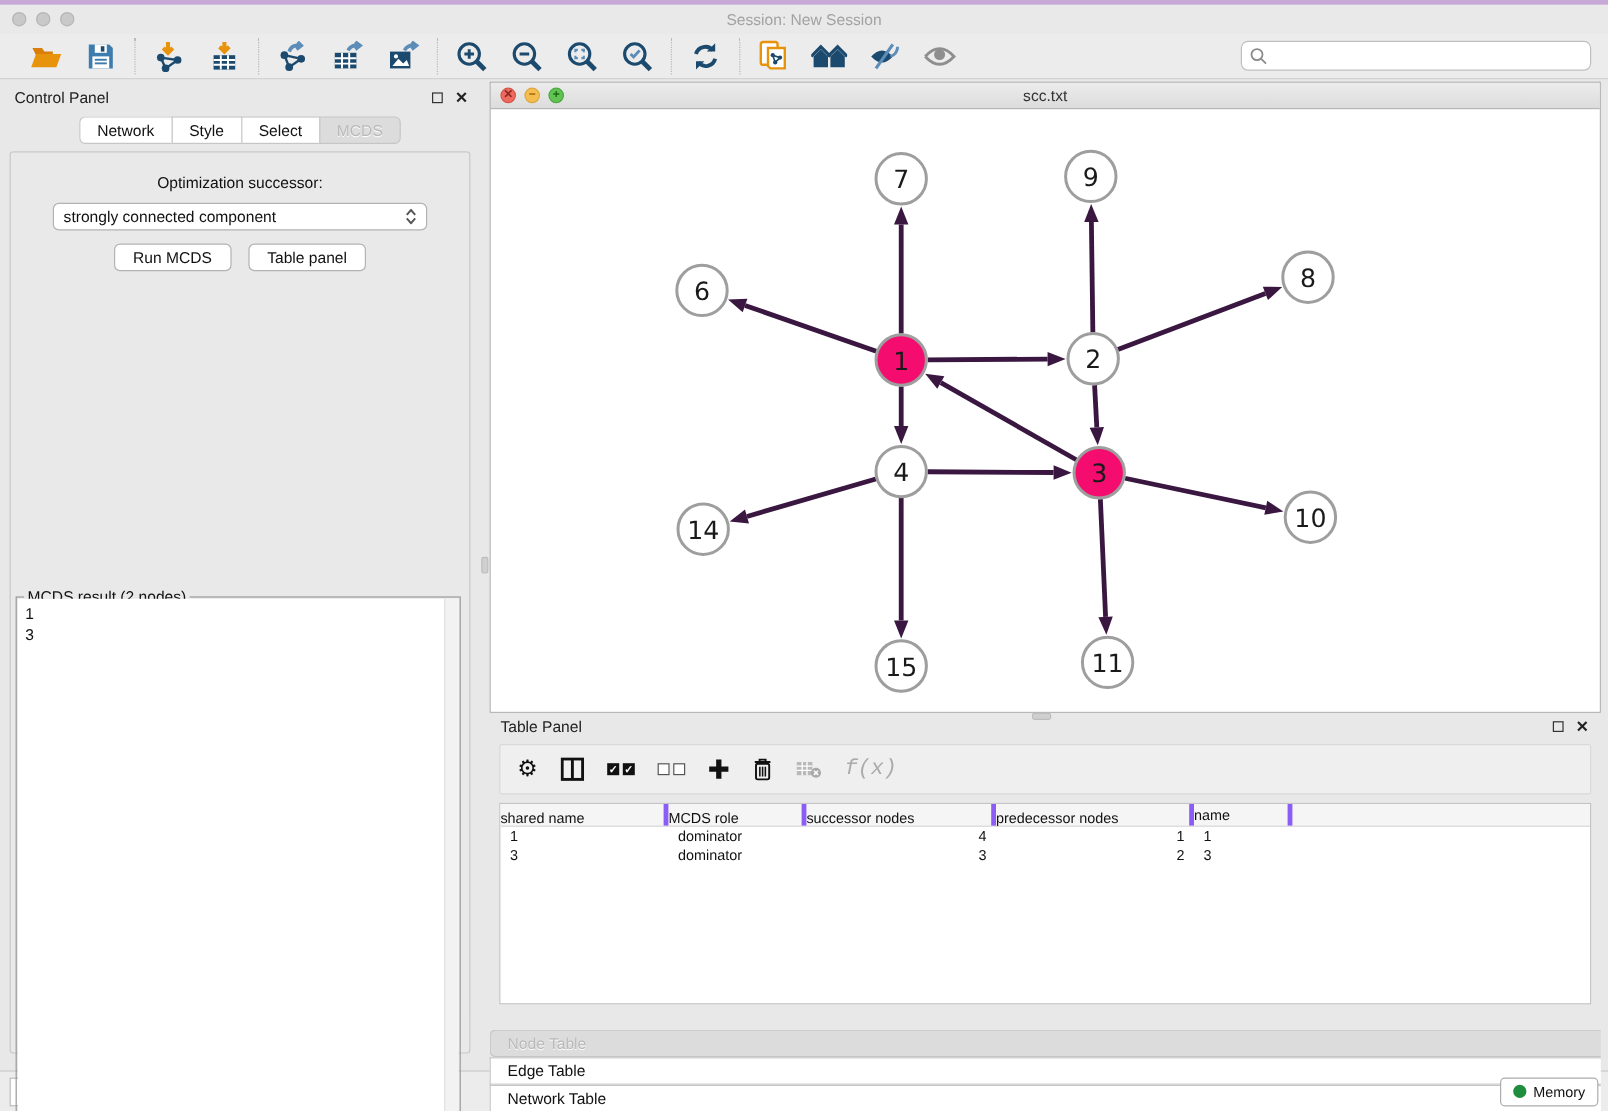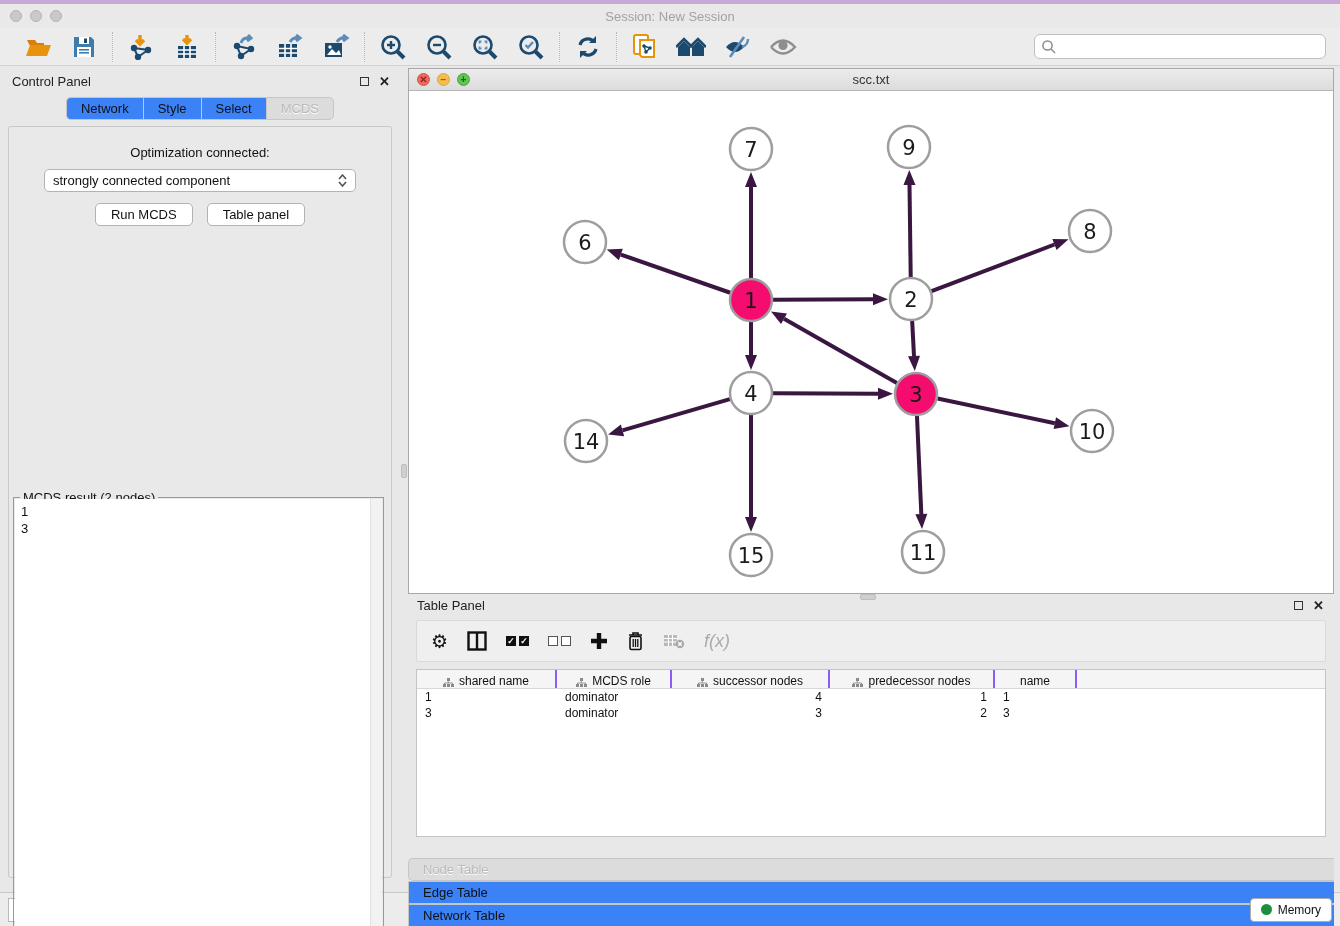"Network" .tab { background: #3b82f6 -> #ffffff }
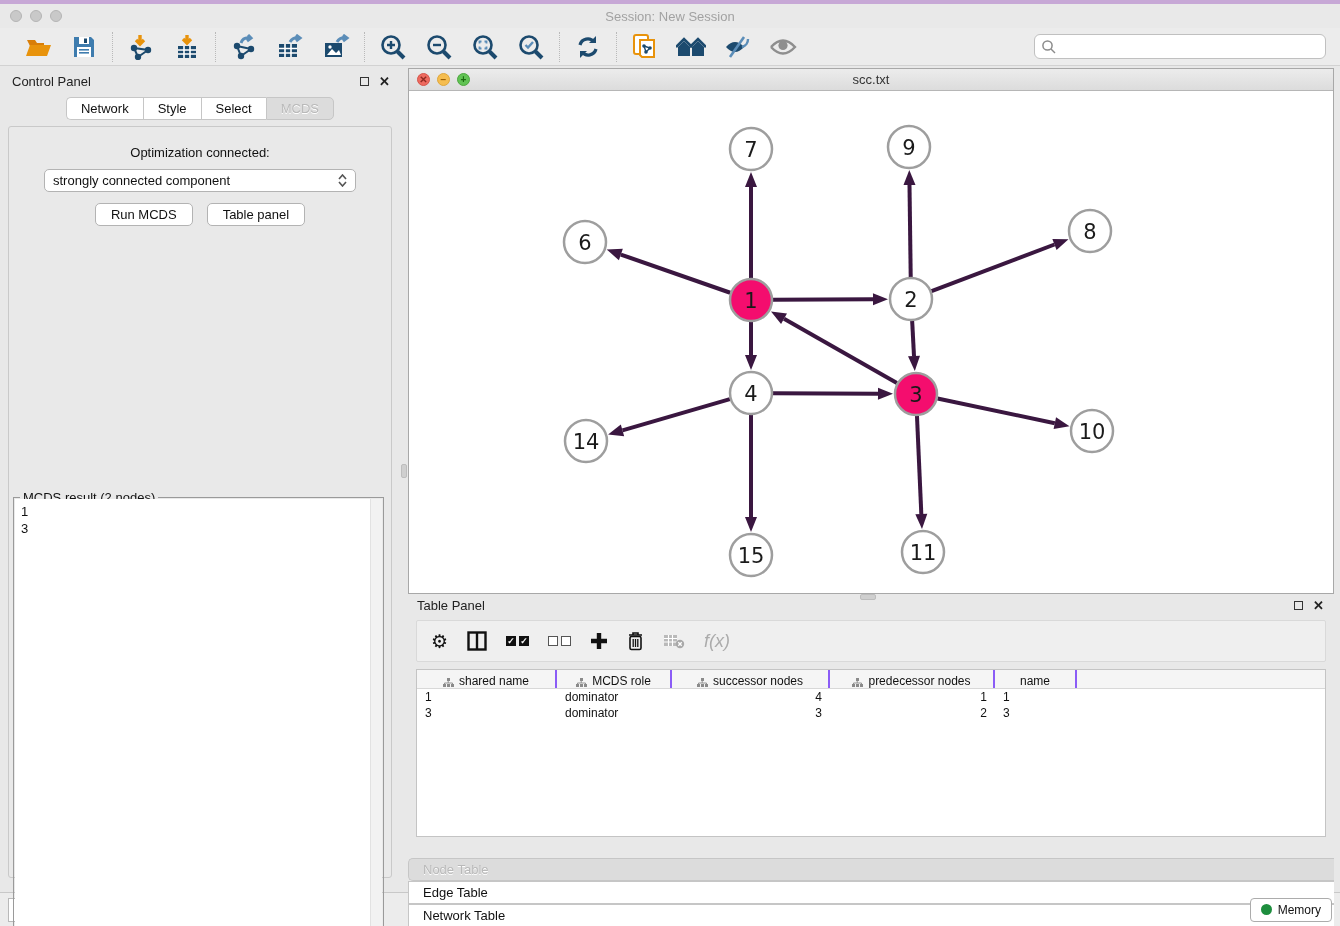"Optimization connected:" div.opt-label { text: connected -> successor }
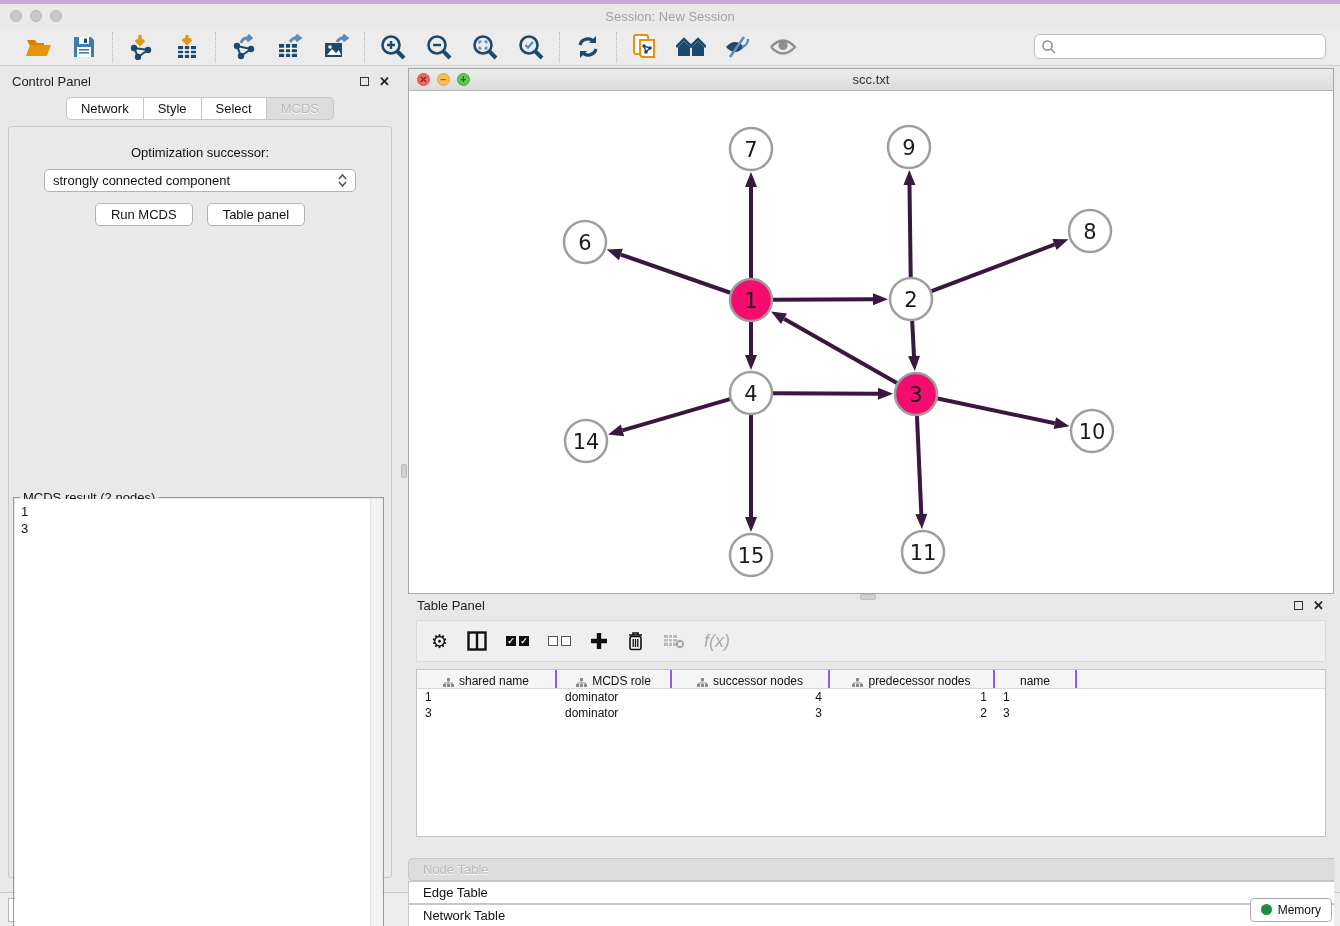"f(x)" .fx-glyph { font-family: Liberation Sans, sans-serif -> Liberation Mono, monospace }
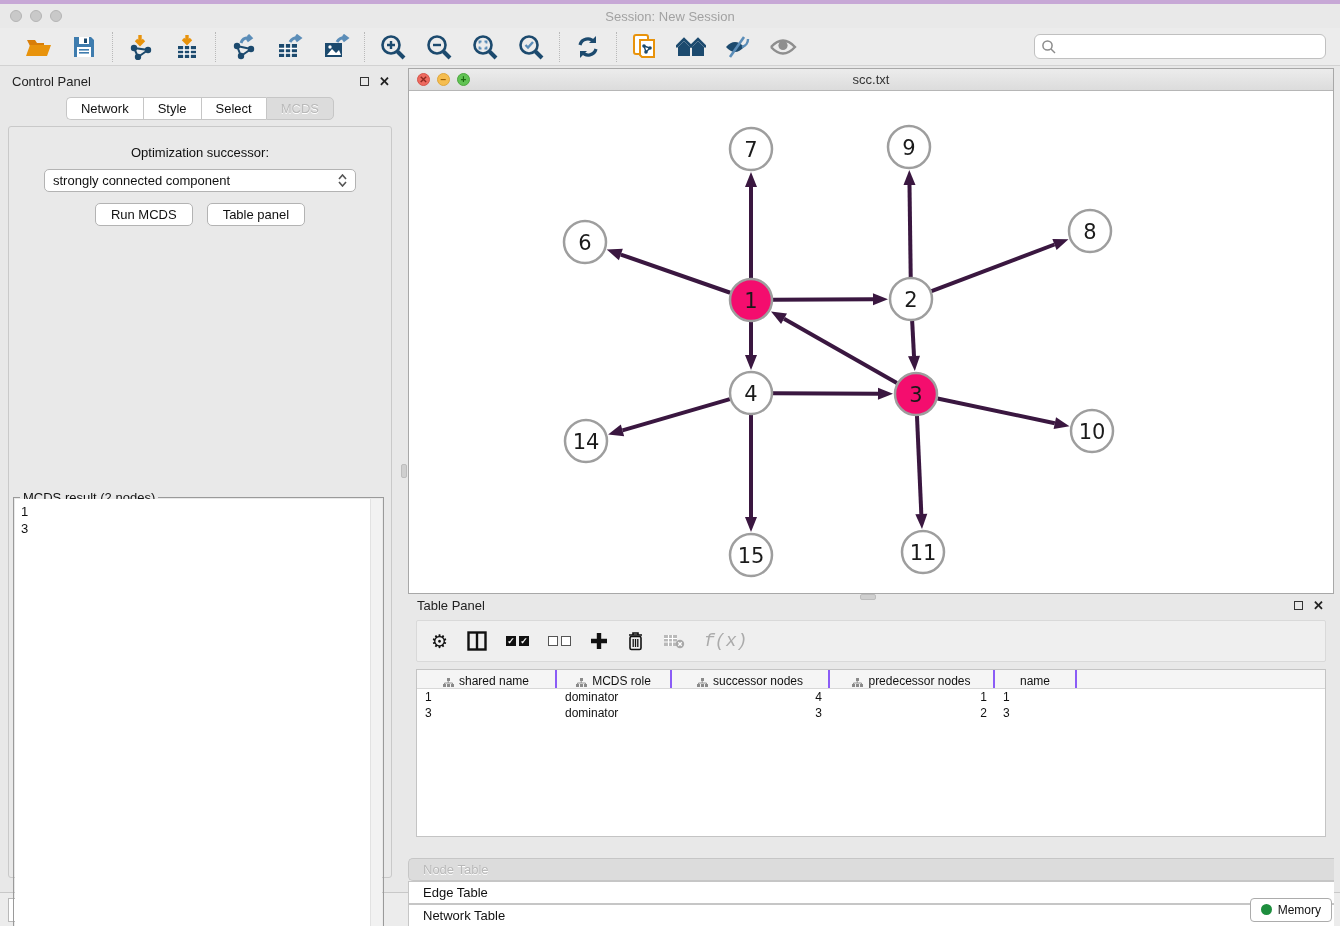"shared name" .th-cell { align-items: flex-end -> flex-start; border-right: 2px solid #8b5cf6 -> 4px solid #8b5cf6; flex-direction: none -> column }
